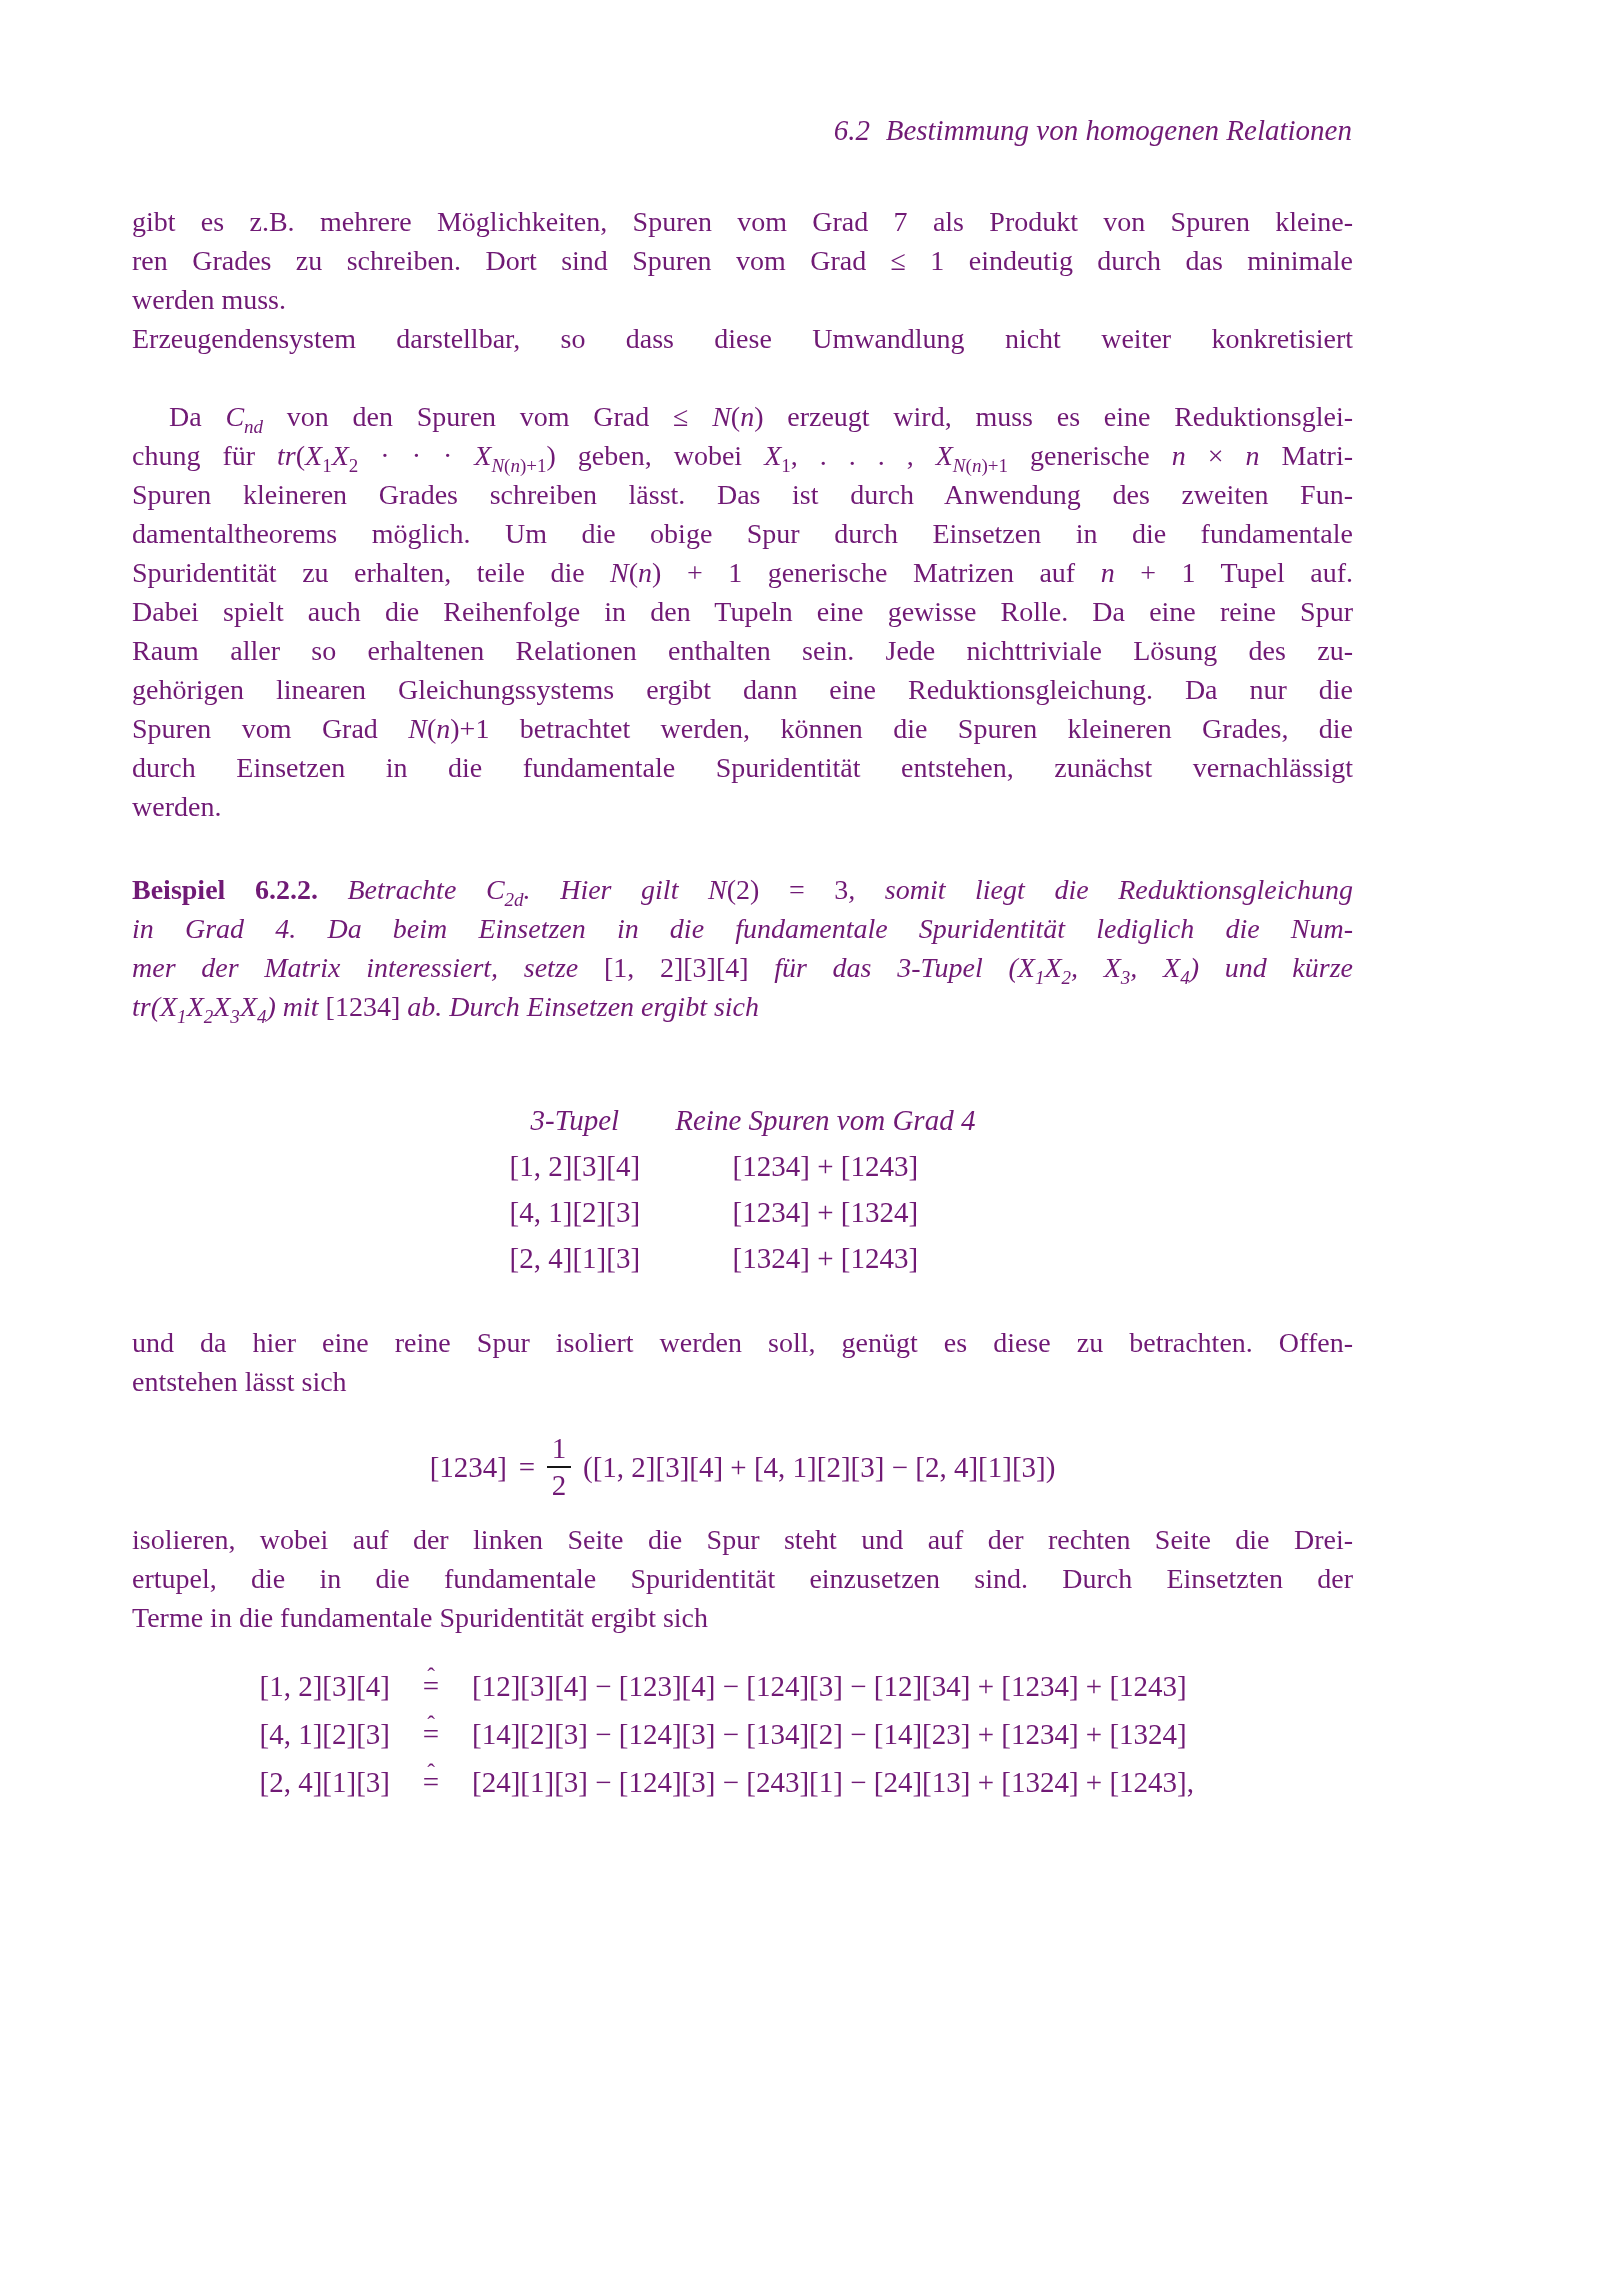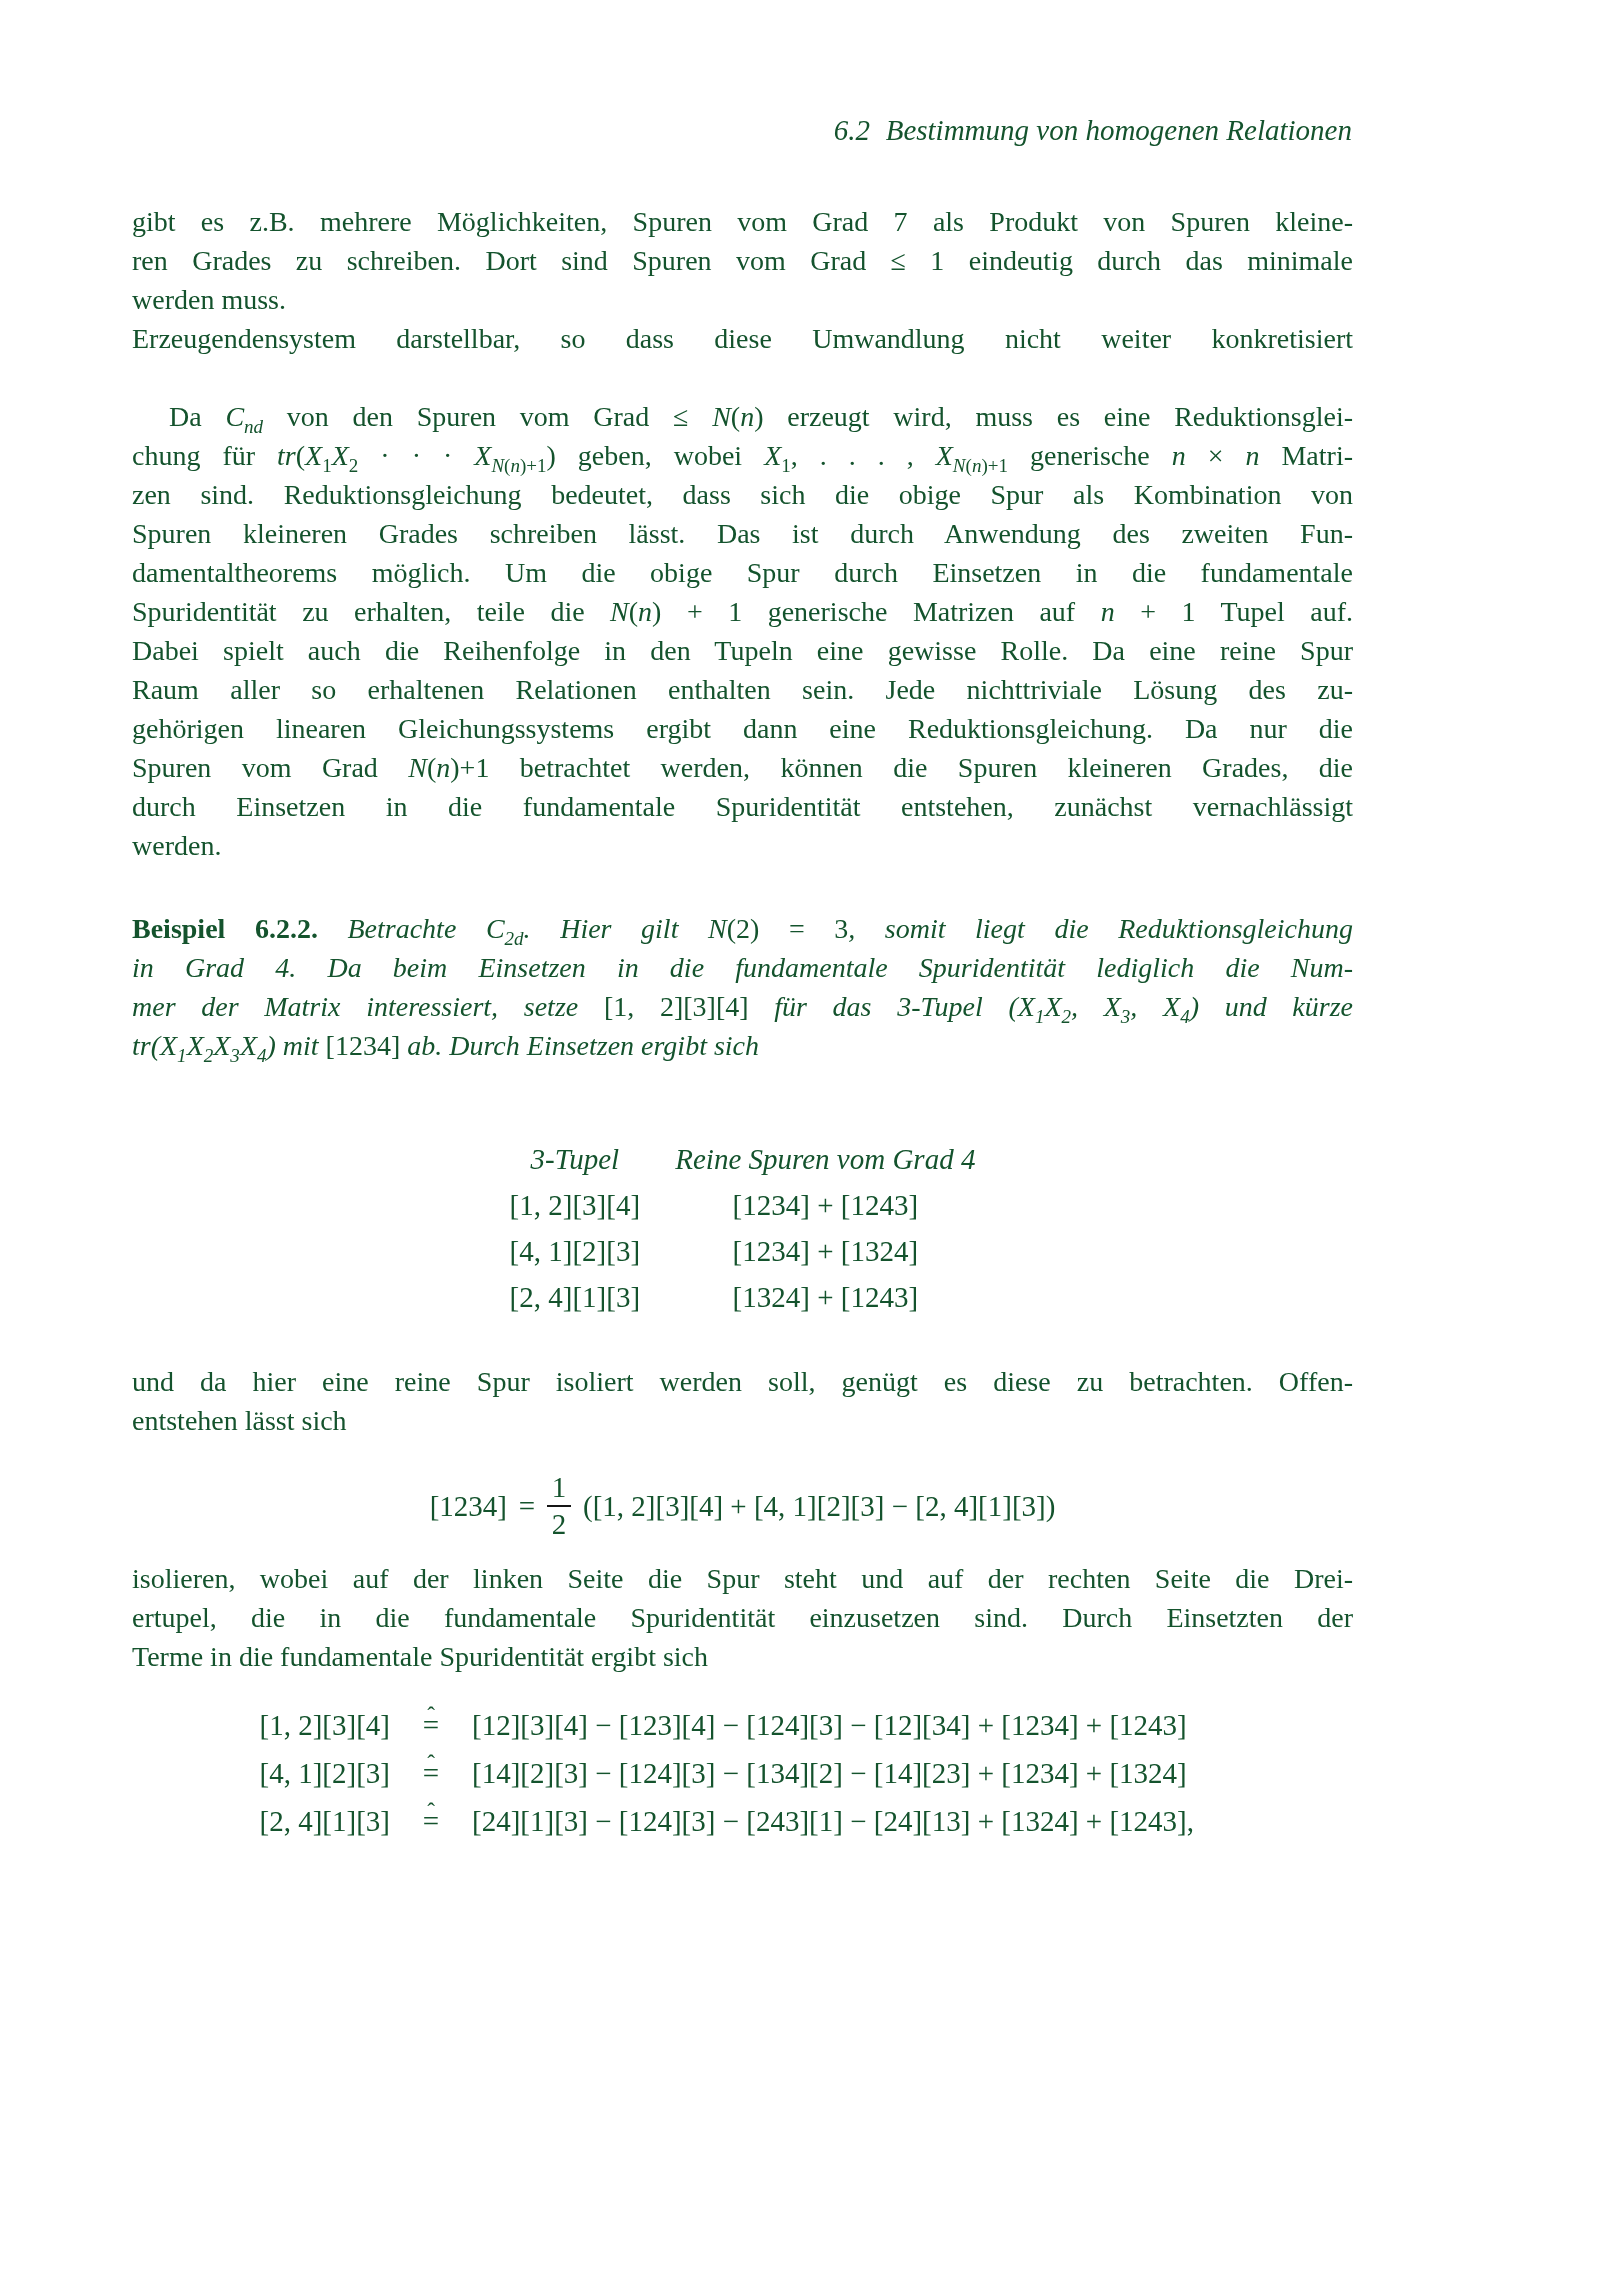"6.2 Bestimmung von homogenen Relationen" .page { color: #14532d -> #701a75 }
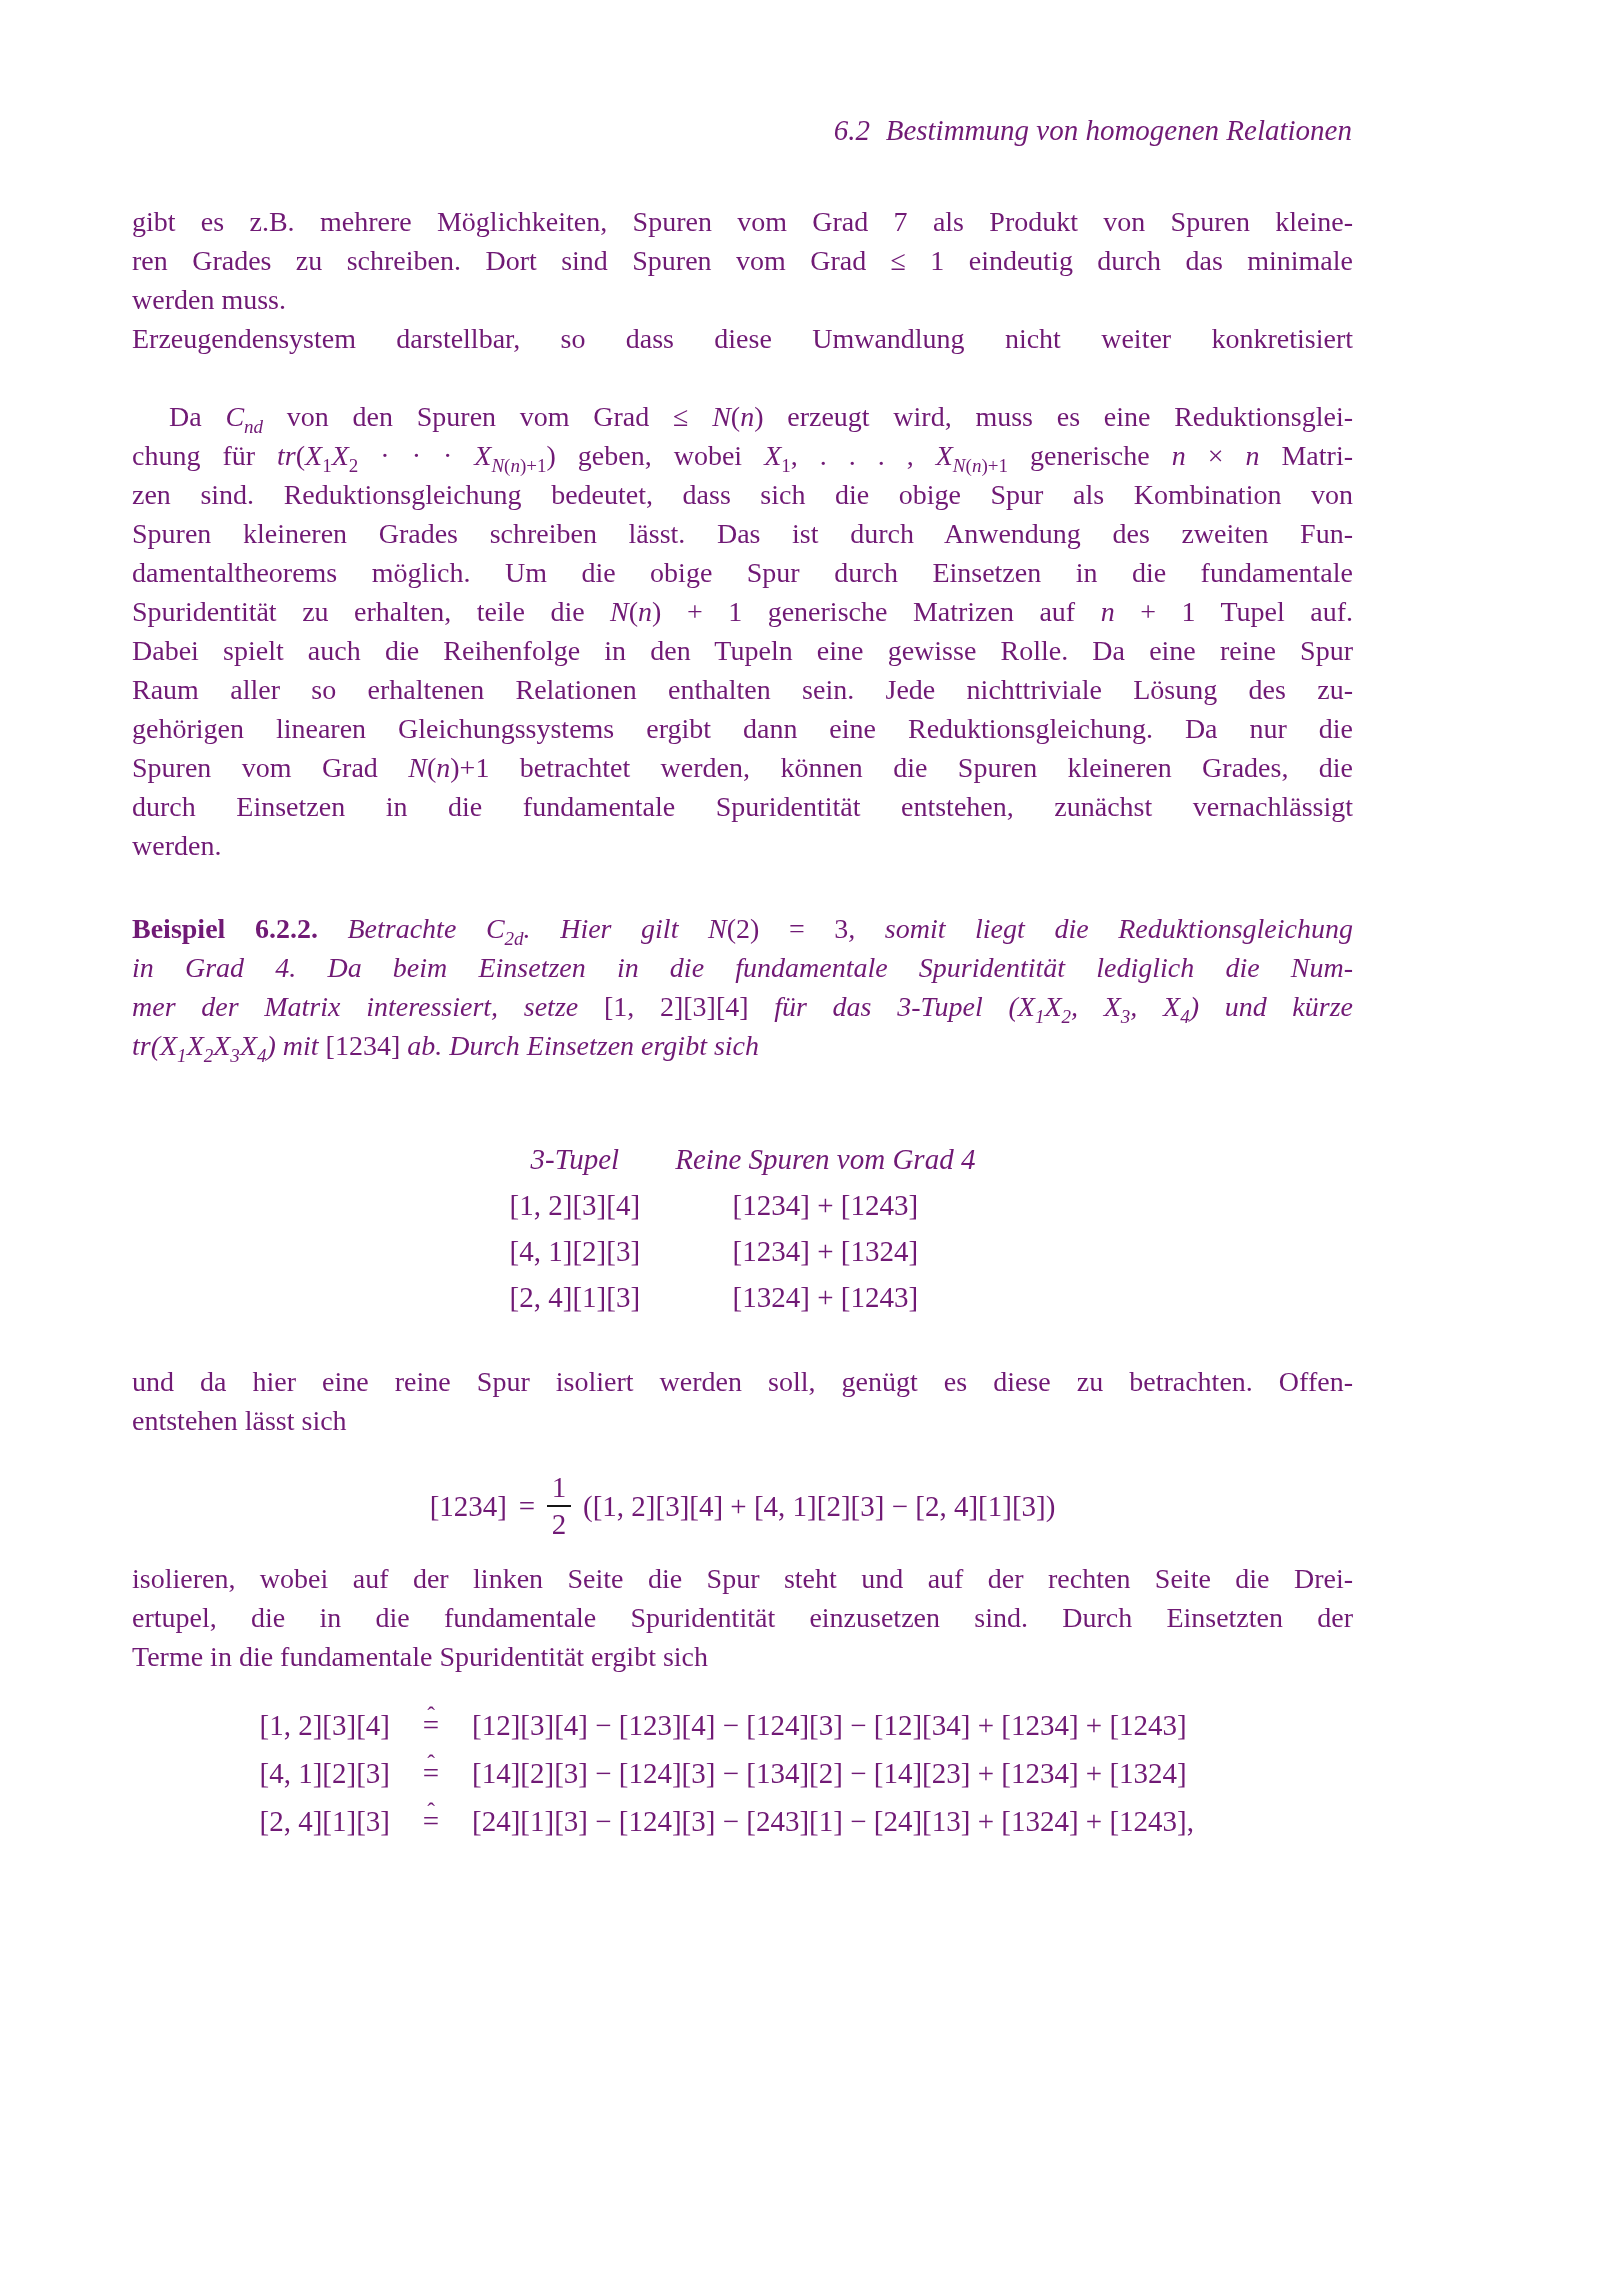"zen sind. Reduktionsgleichung bedeutet," div.jl { html: <div>zen sind. Reduktionsgleichung bedeutet, dass sich die obige Spur als Kombination von</div> -> none }
